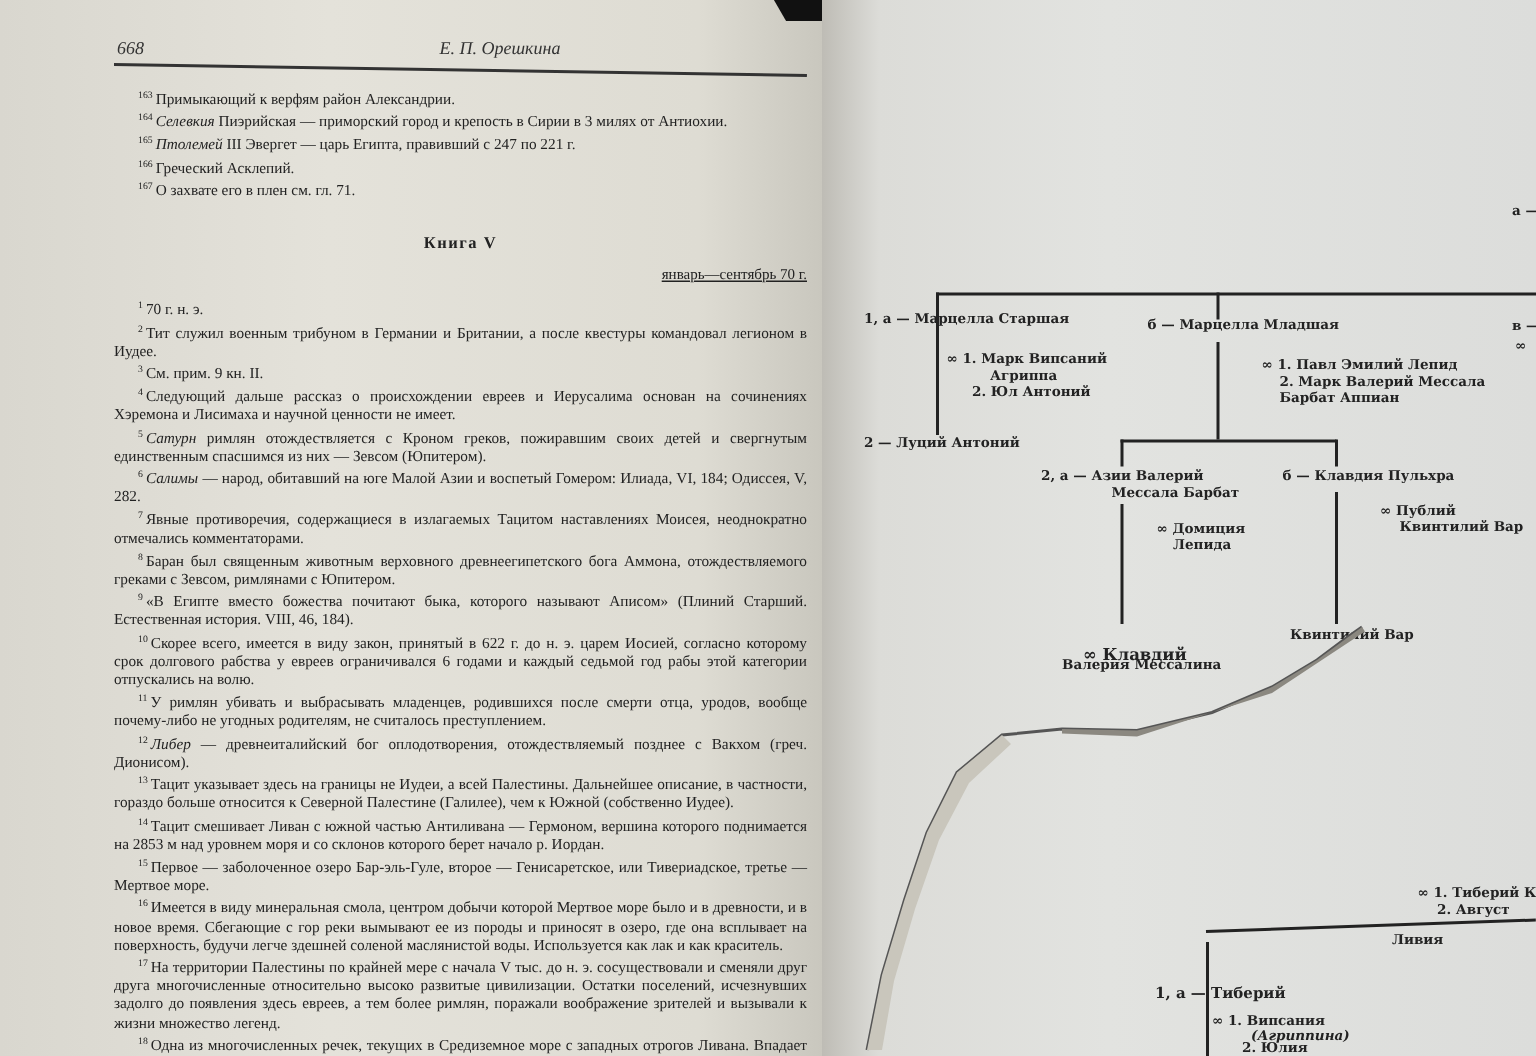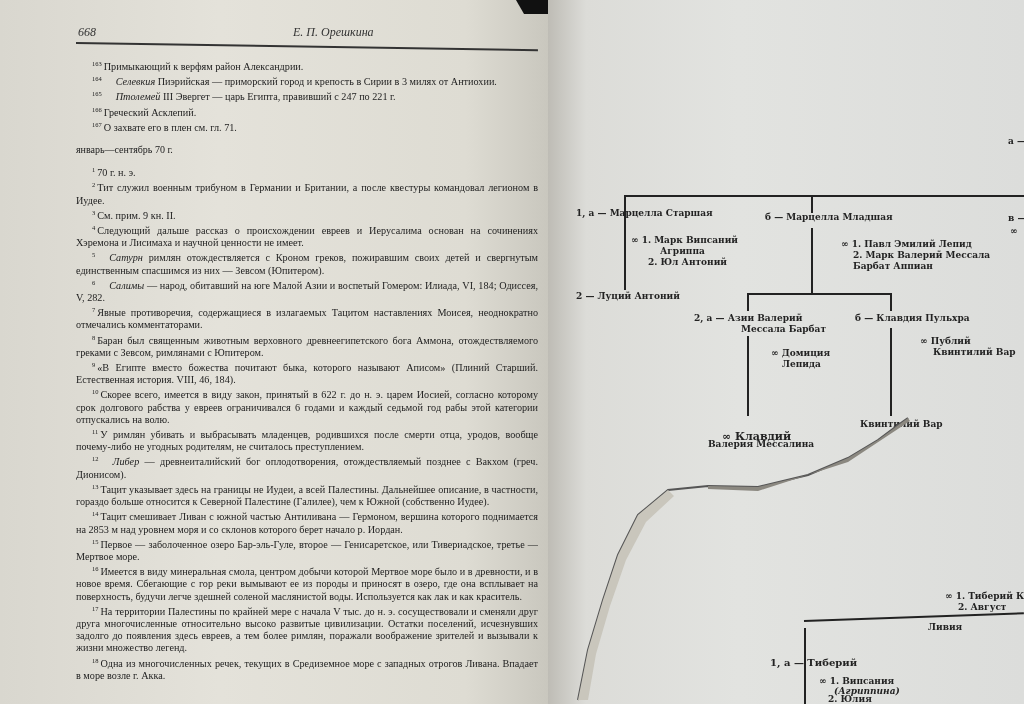"Селевкия" .note .it { margin-left: 12px -> none }
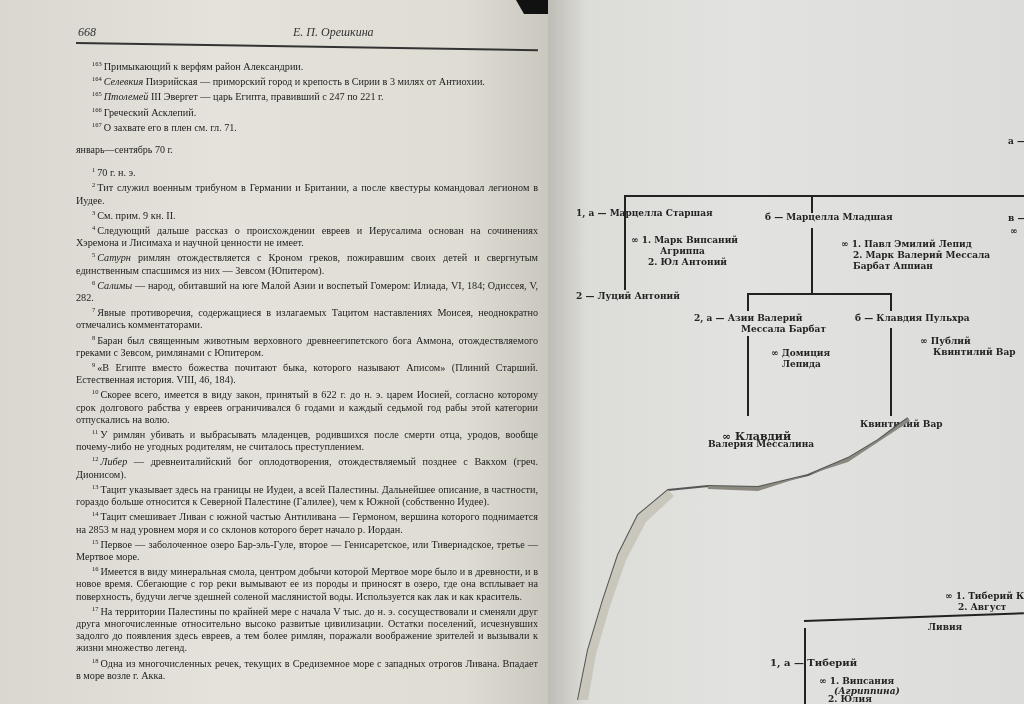"Книга V" div.book-title { html: none -> <div>Книга V</div> }
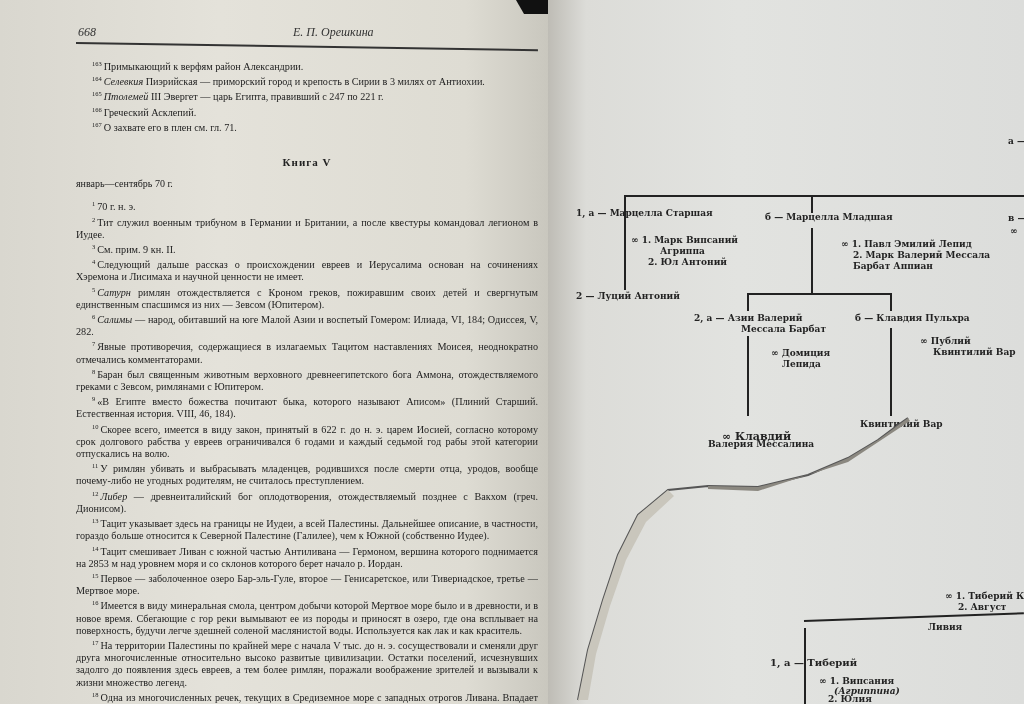"январь—сентябрь 70 г." .book-sub { text-align: left -> right; text-decoration: none -> underline }
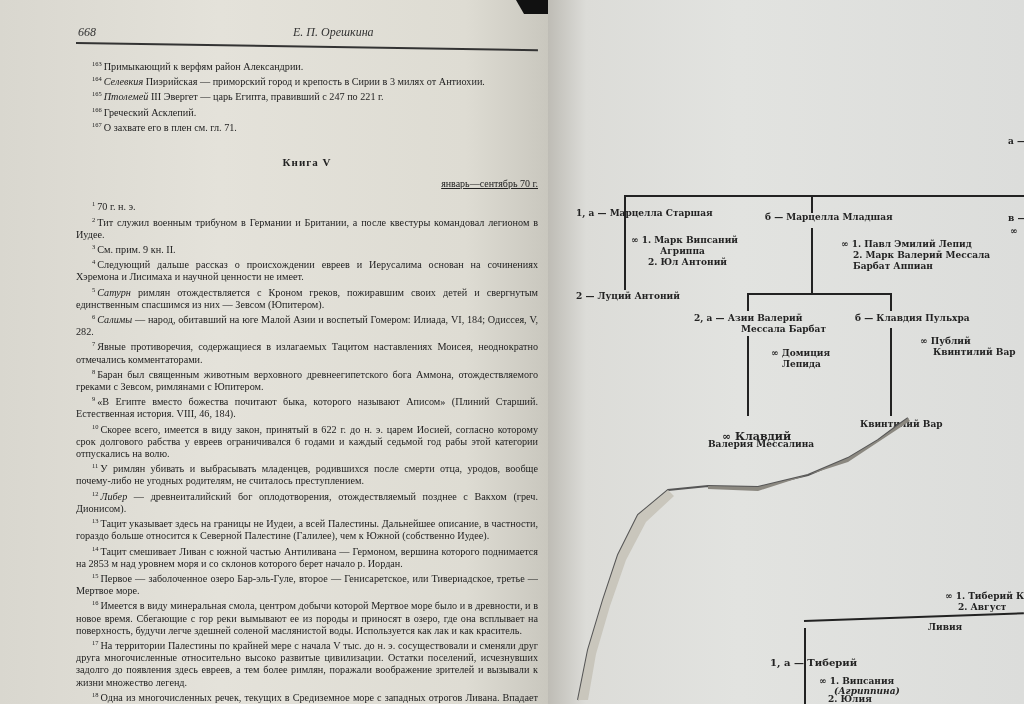"∞ 1. Випсания" div.t { left: 271px -> 260px }
